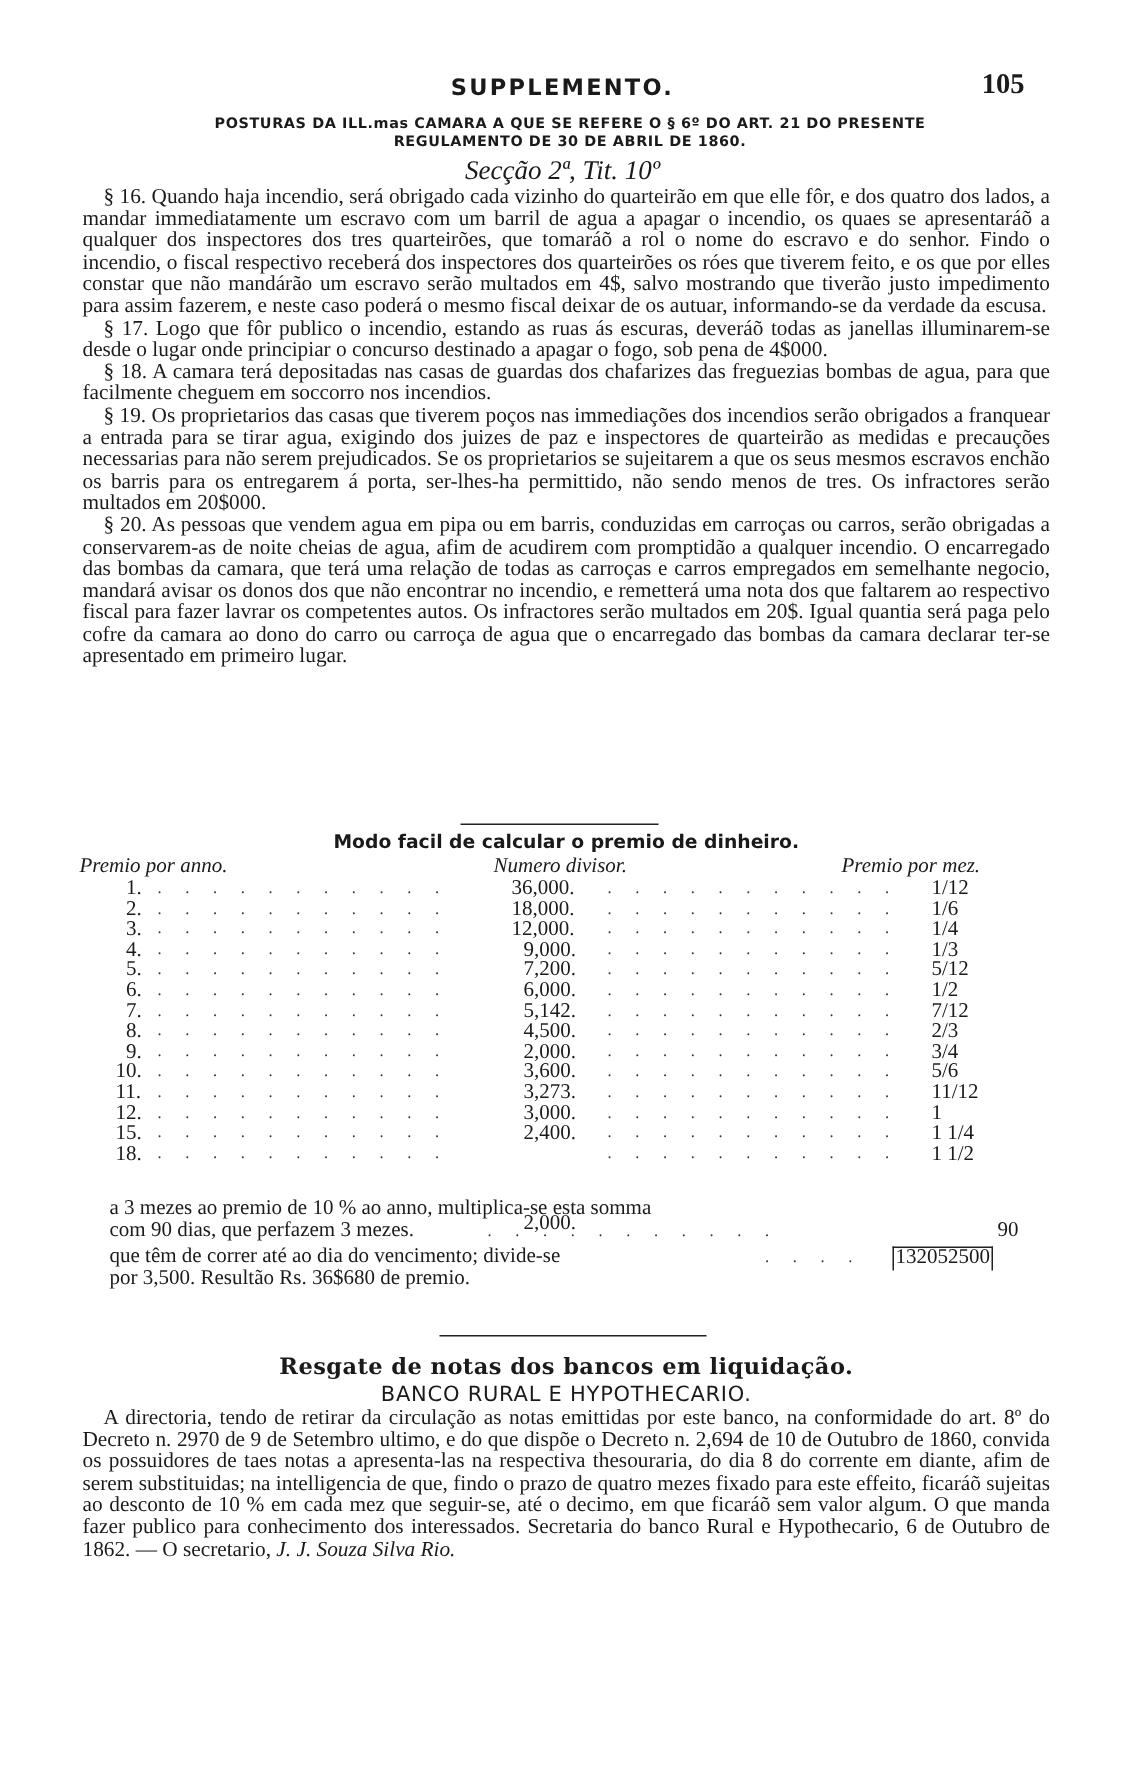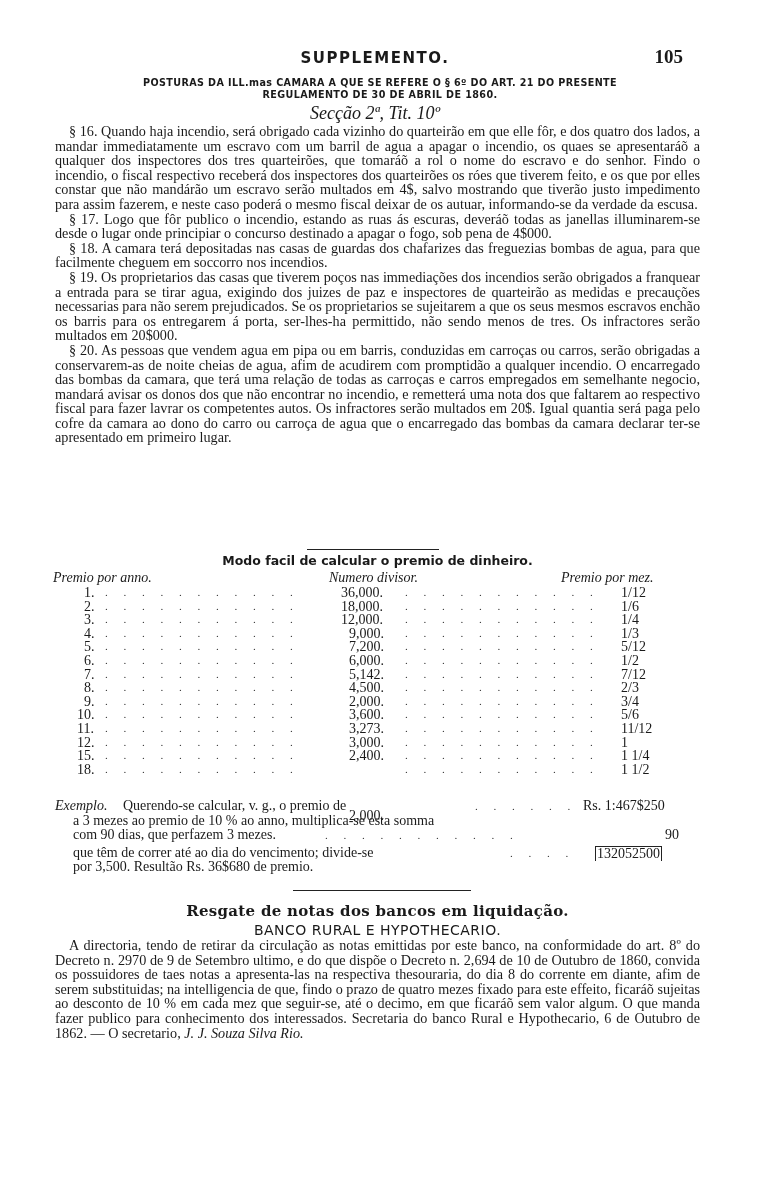"Exemplo." div.ex-line { html: <div> <span>Exemplo.</span> <span>Querendo-se calcular, v. g., o premio de</span> <span>. . . . . .</span> <span>Rs. 1:467$250</span> </div> -> none }
